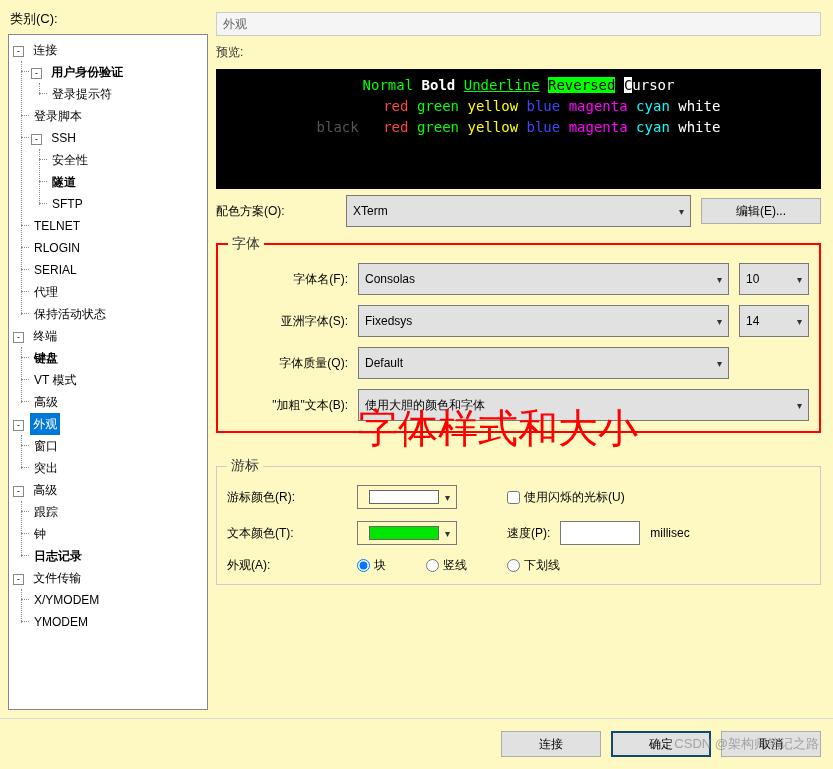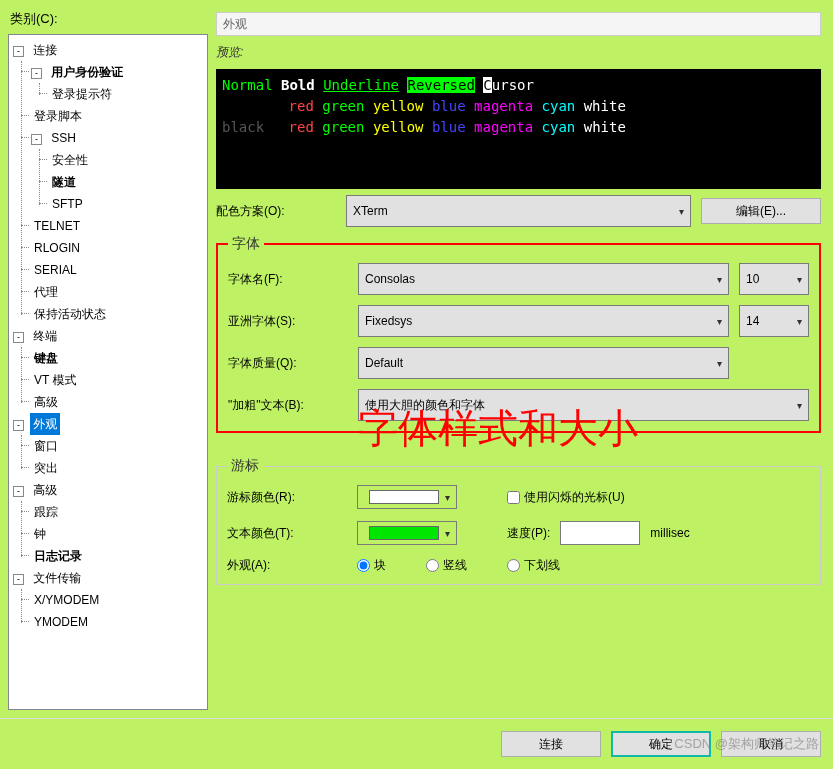"类别(C):" .container { background: #bef264 -> #fef9c3 }
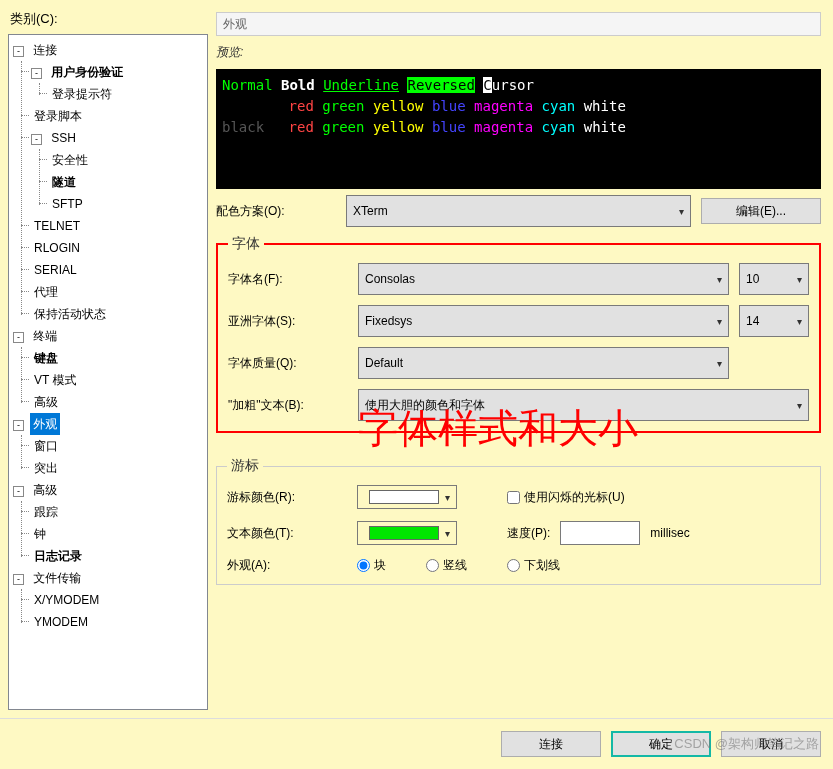"预览:" .preview-label { font-style: italic -> none }
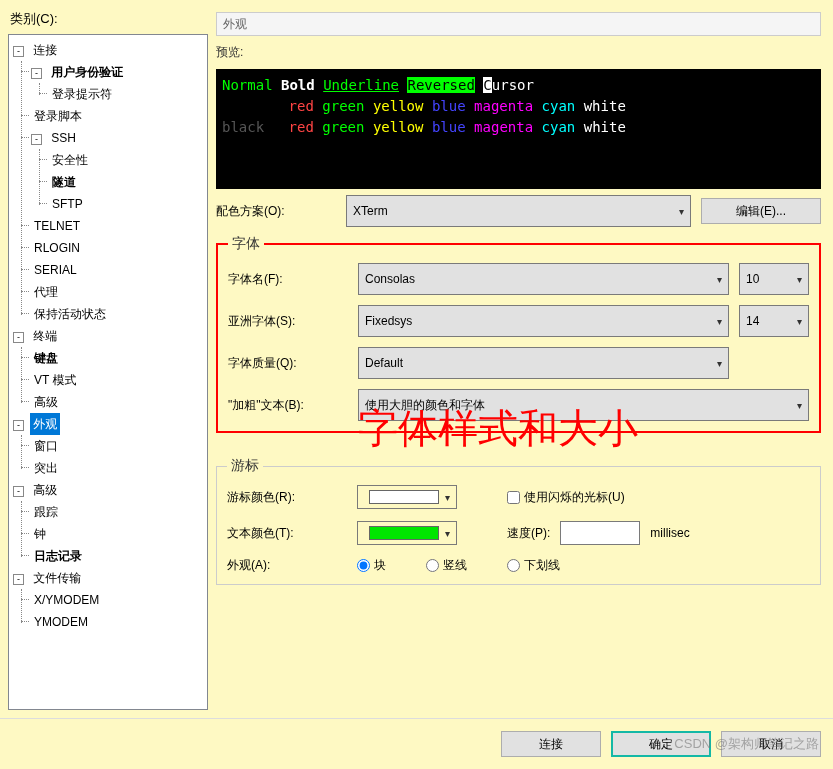"Normal Bold Underline Reversed Cursor" .term-line { text-align: none -> center }
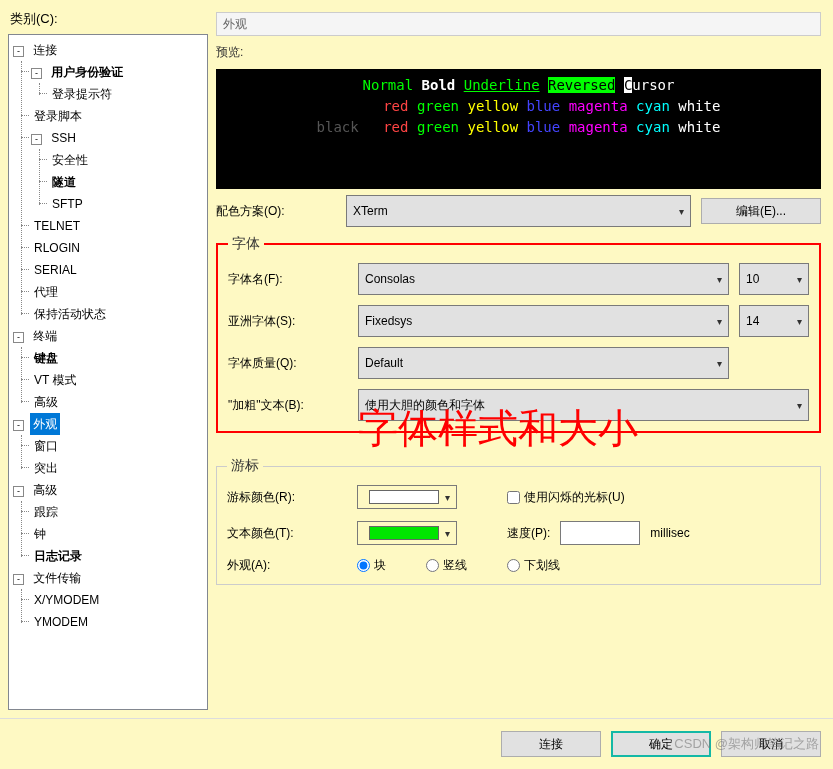"字体名(F):" .font-rows { text-align: none -> right }
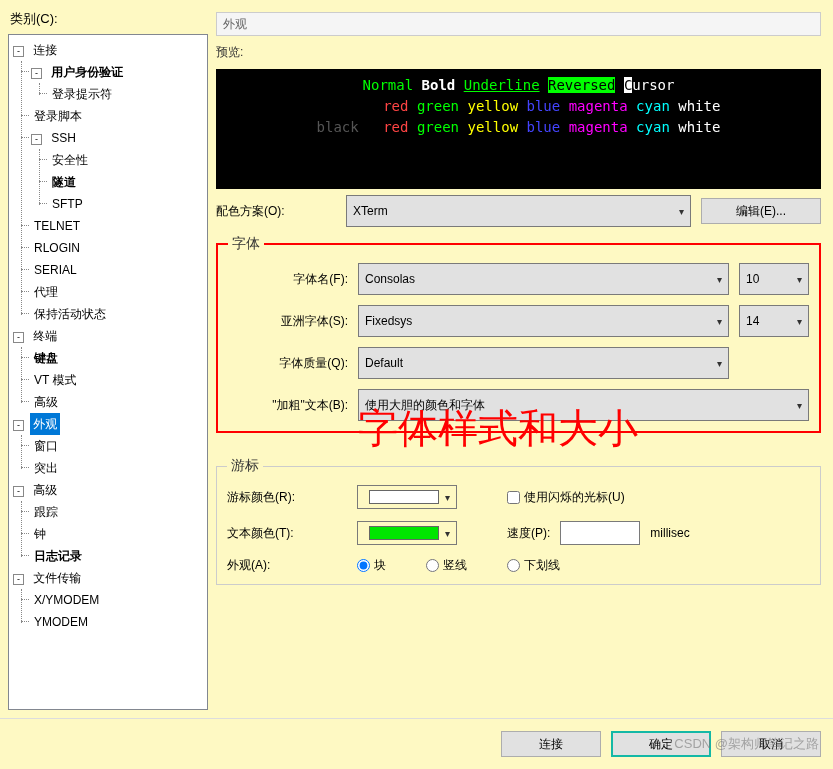"确定" .btn-primary { border: 2px solid #14b8a6 -> 2px solid #0c4a6e }
